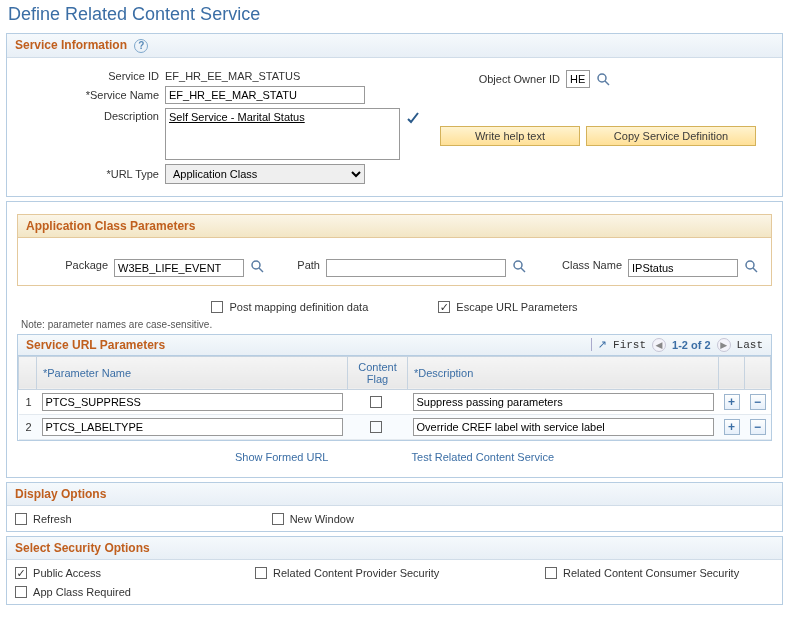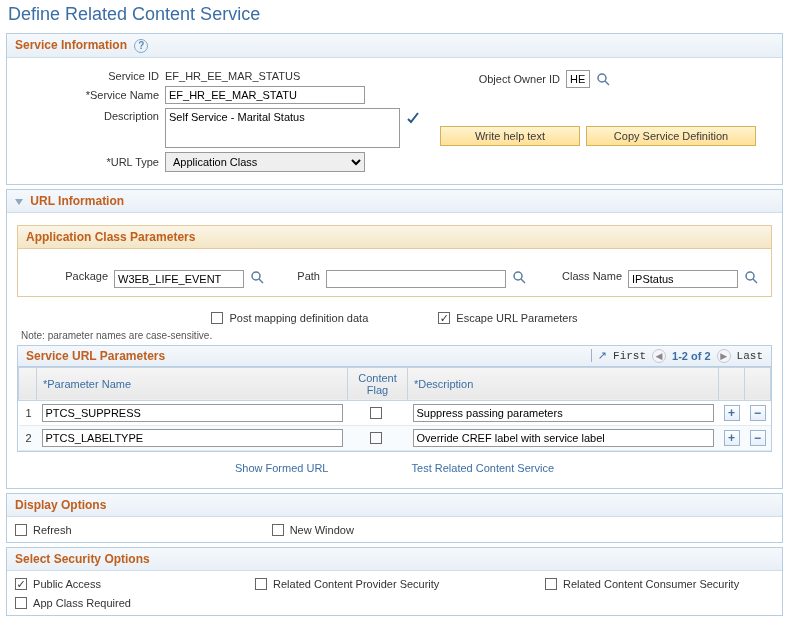"Self Service - Marital Status" textarea { height: 40px -> 52px; text-decoration: none -> underline }
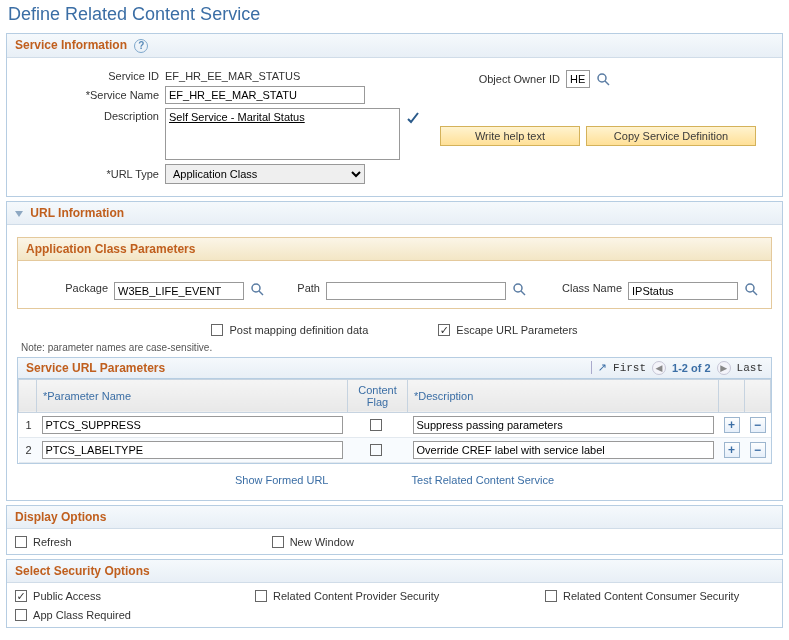"URL Information" div.section-header { html: <div> <span></span> <span>URL Information</span> </div> -> none }
